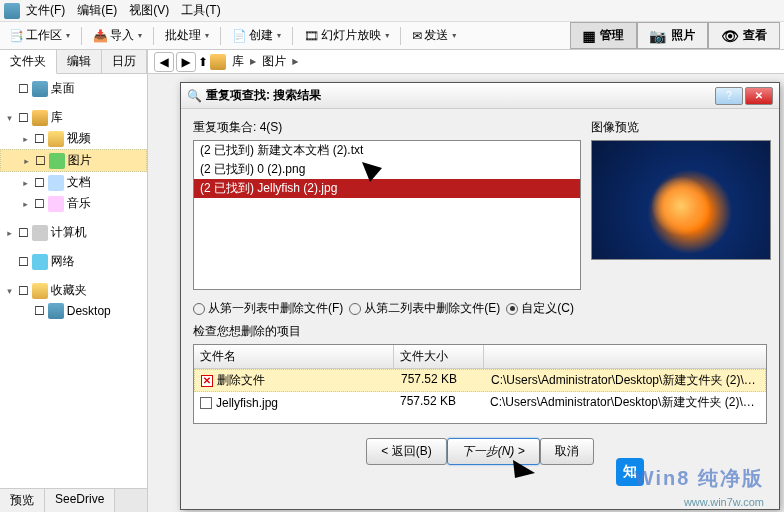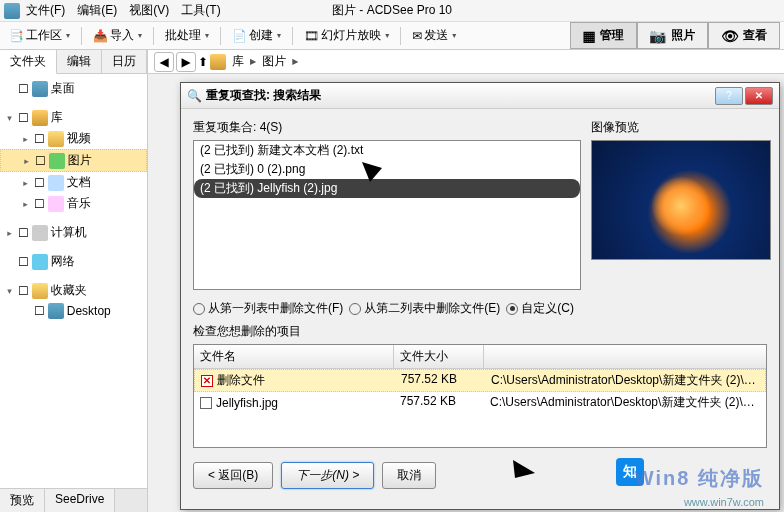"图片 - ACDSee Pro 10" span.app-title { html: <span>图片 - ACDSee Pro 10</span> -> none }
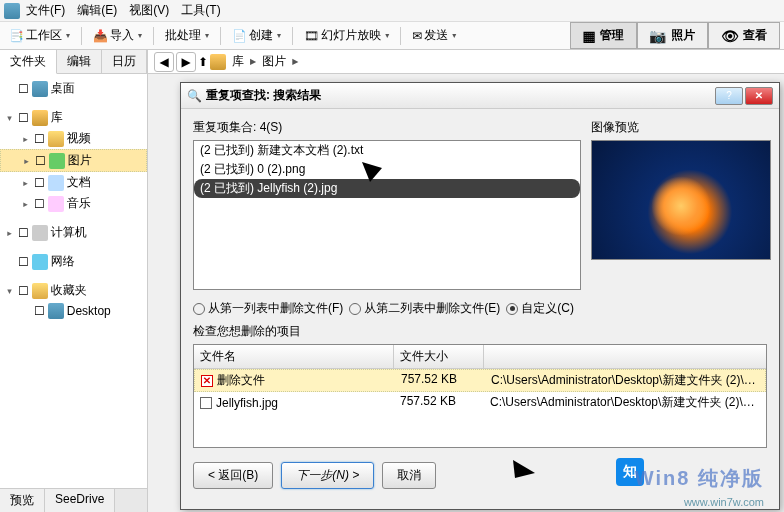"(2 已找到) Jellyfish (2).jpg" .listbox .row.sel { background: #404040 -> #b91c1c; border-radius: 8px -> none }
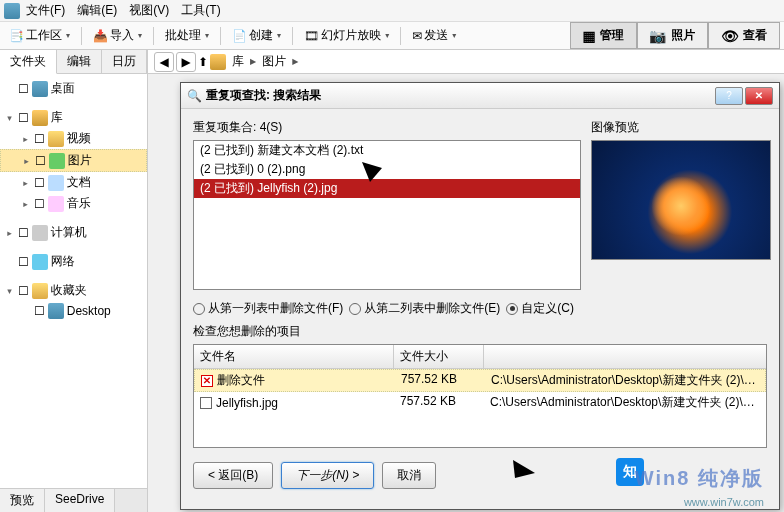"文件名" .table-section .tbl { height: 104px -> 80px }
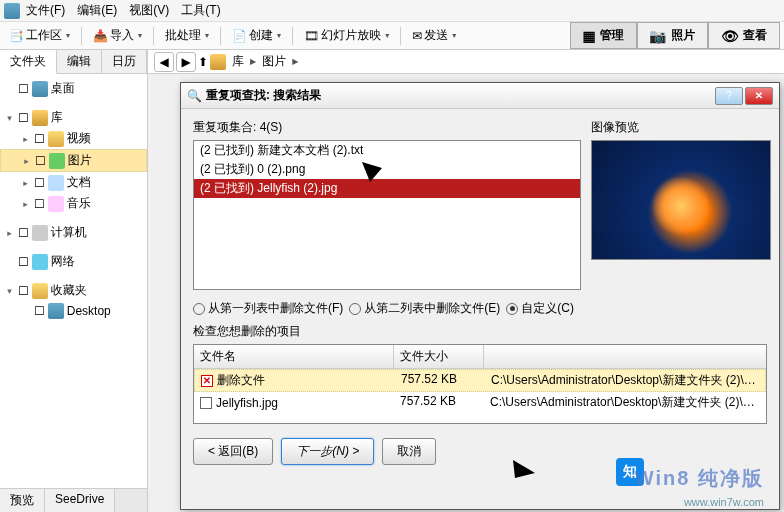"< 返回(B)" .dlg-btns { gap: 8px -> none; justify-content: none -> center }
